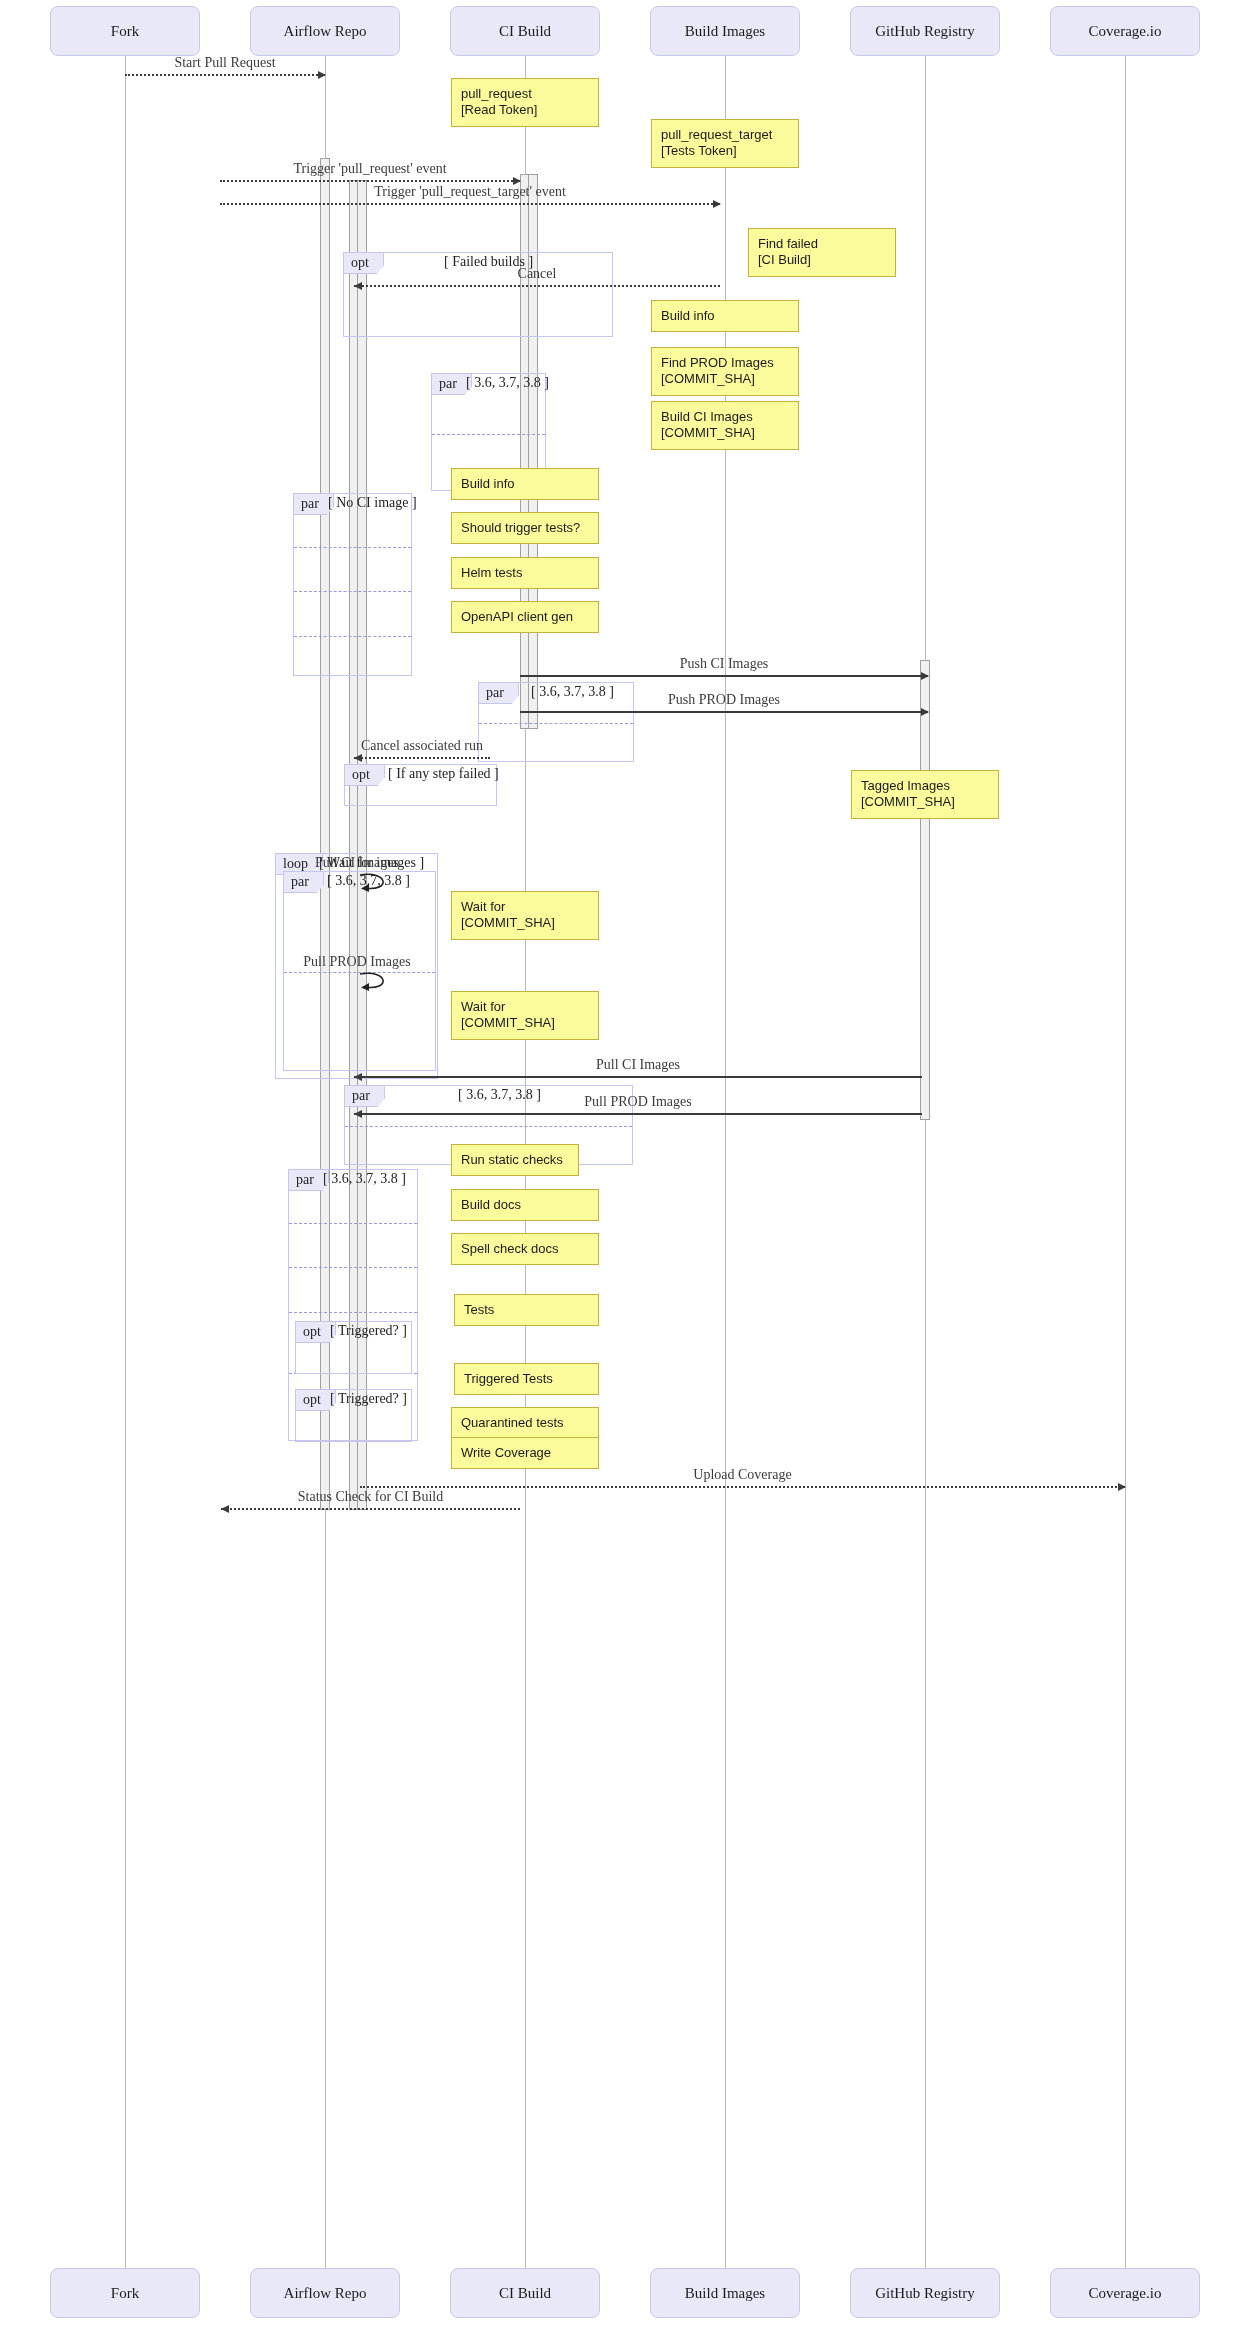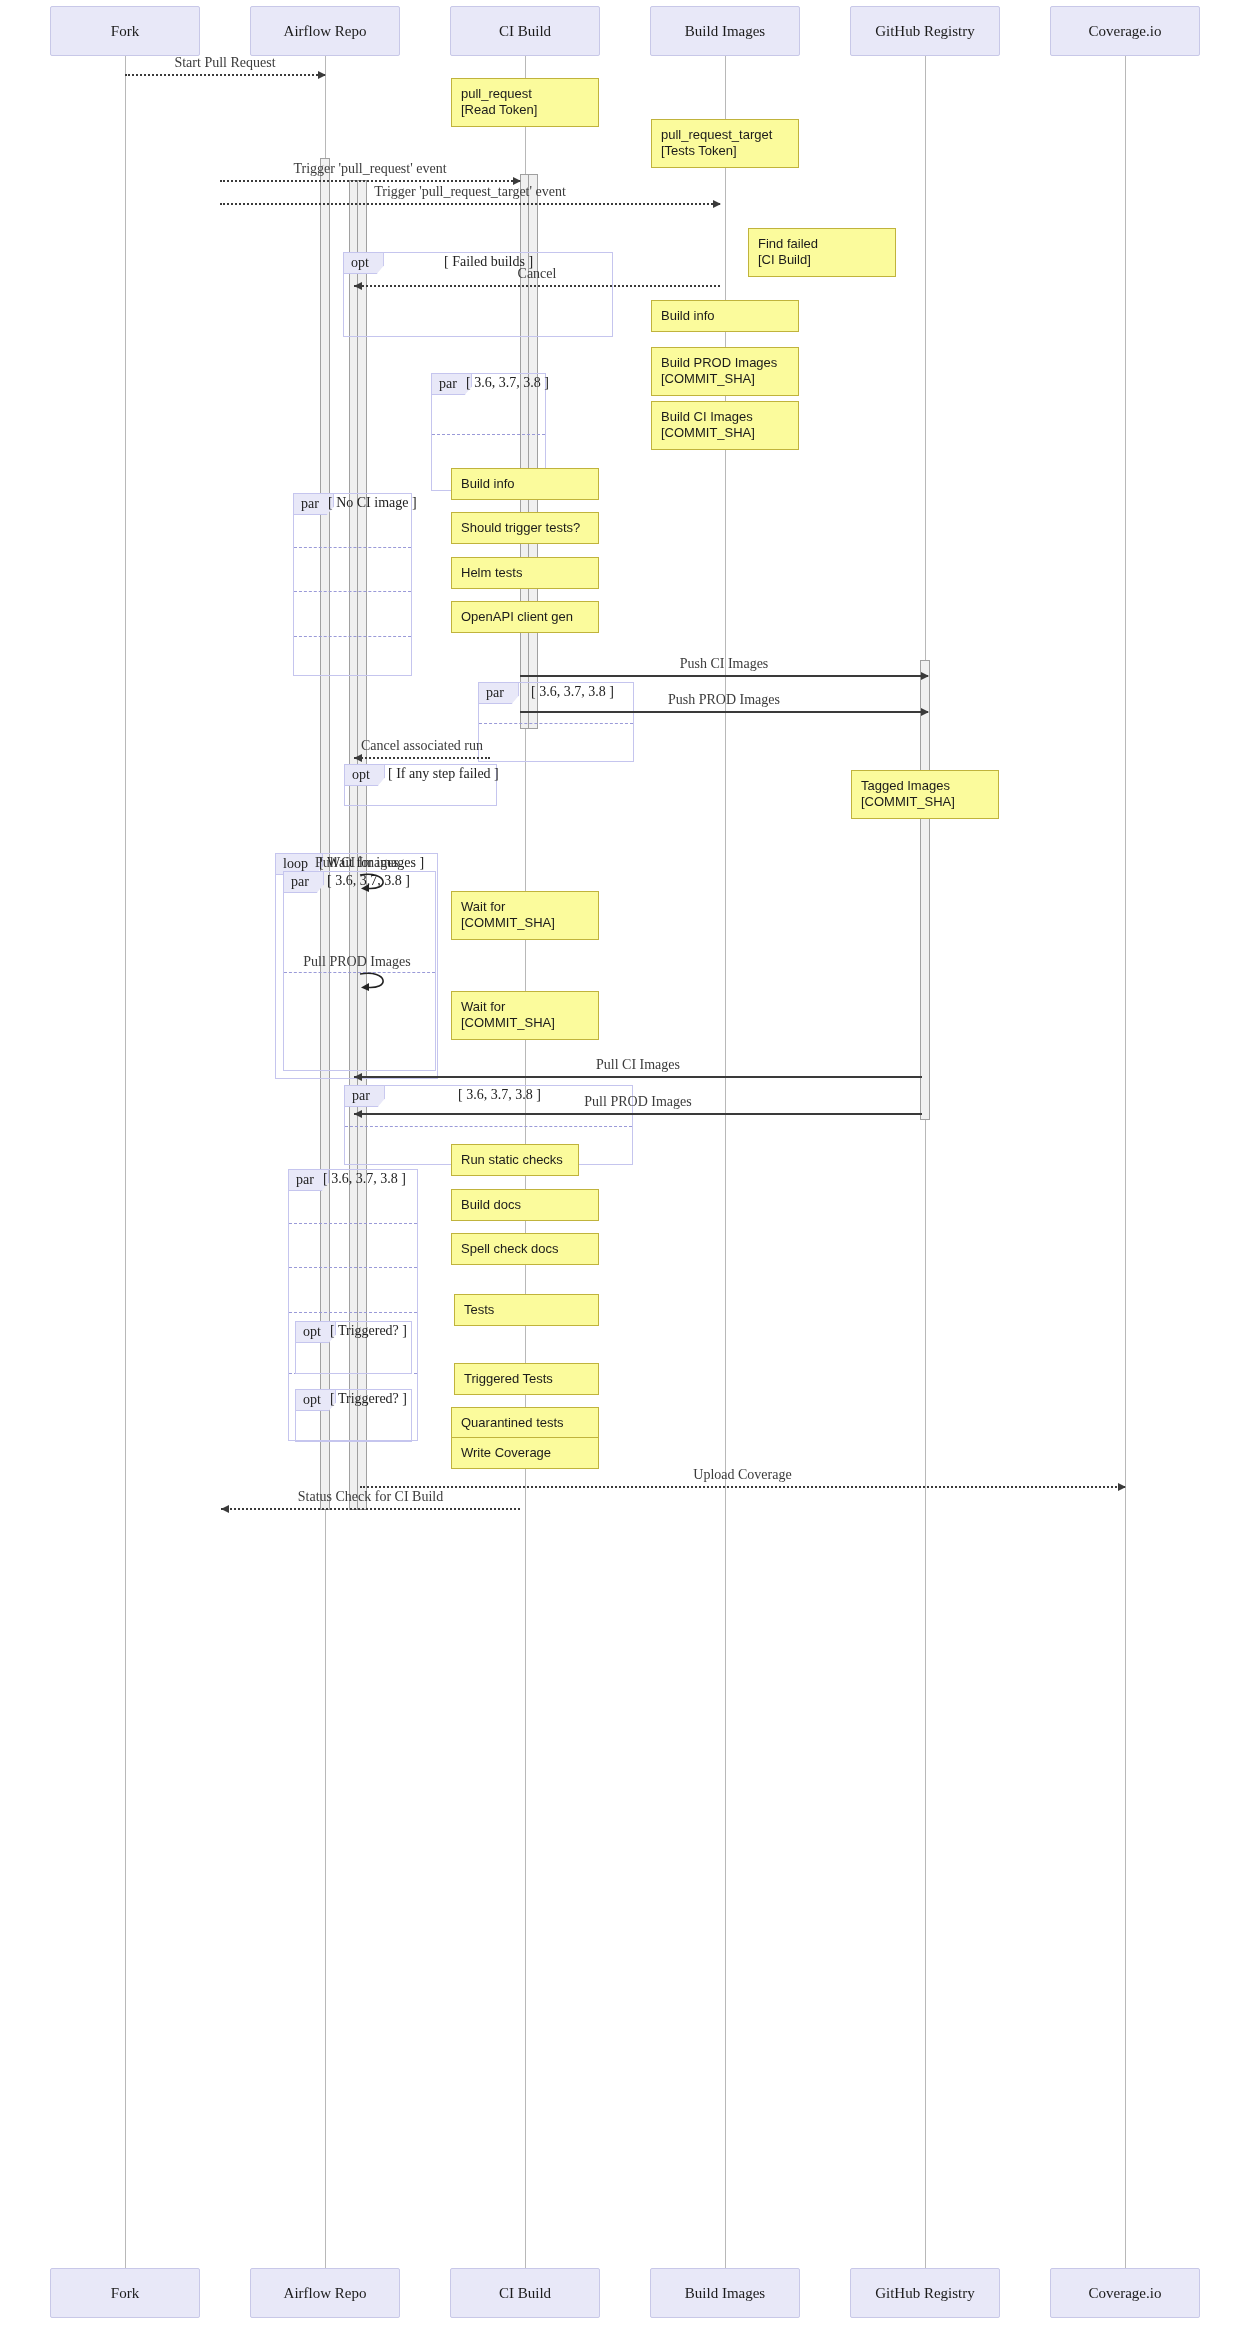"Fork" .participant { border-radius: 2px -> 8px }
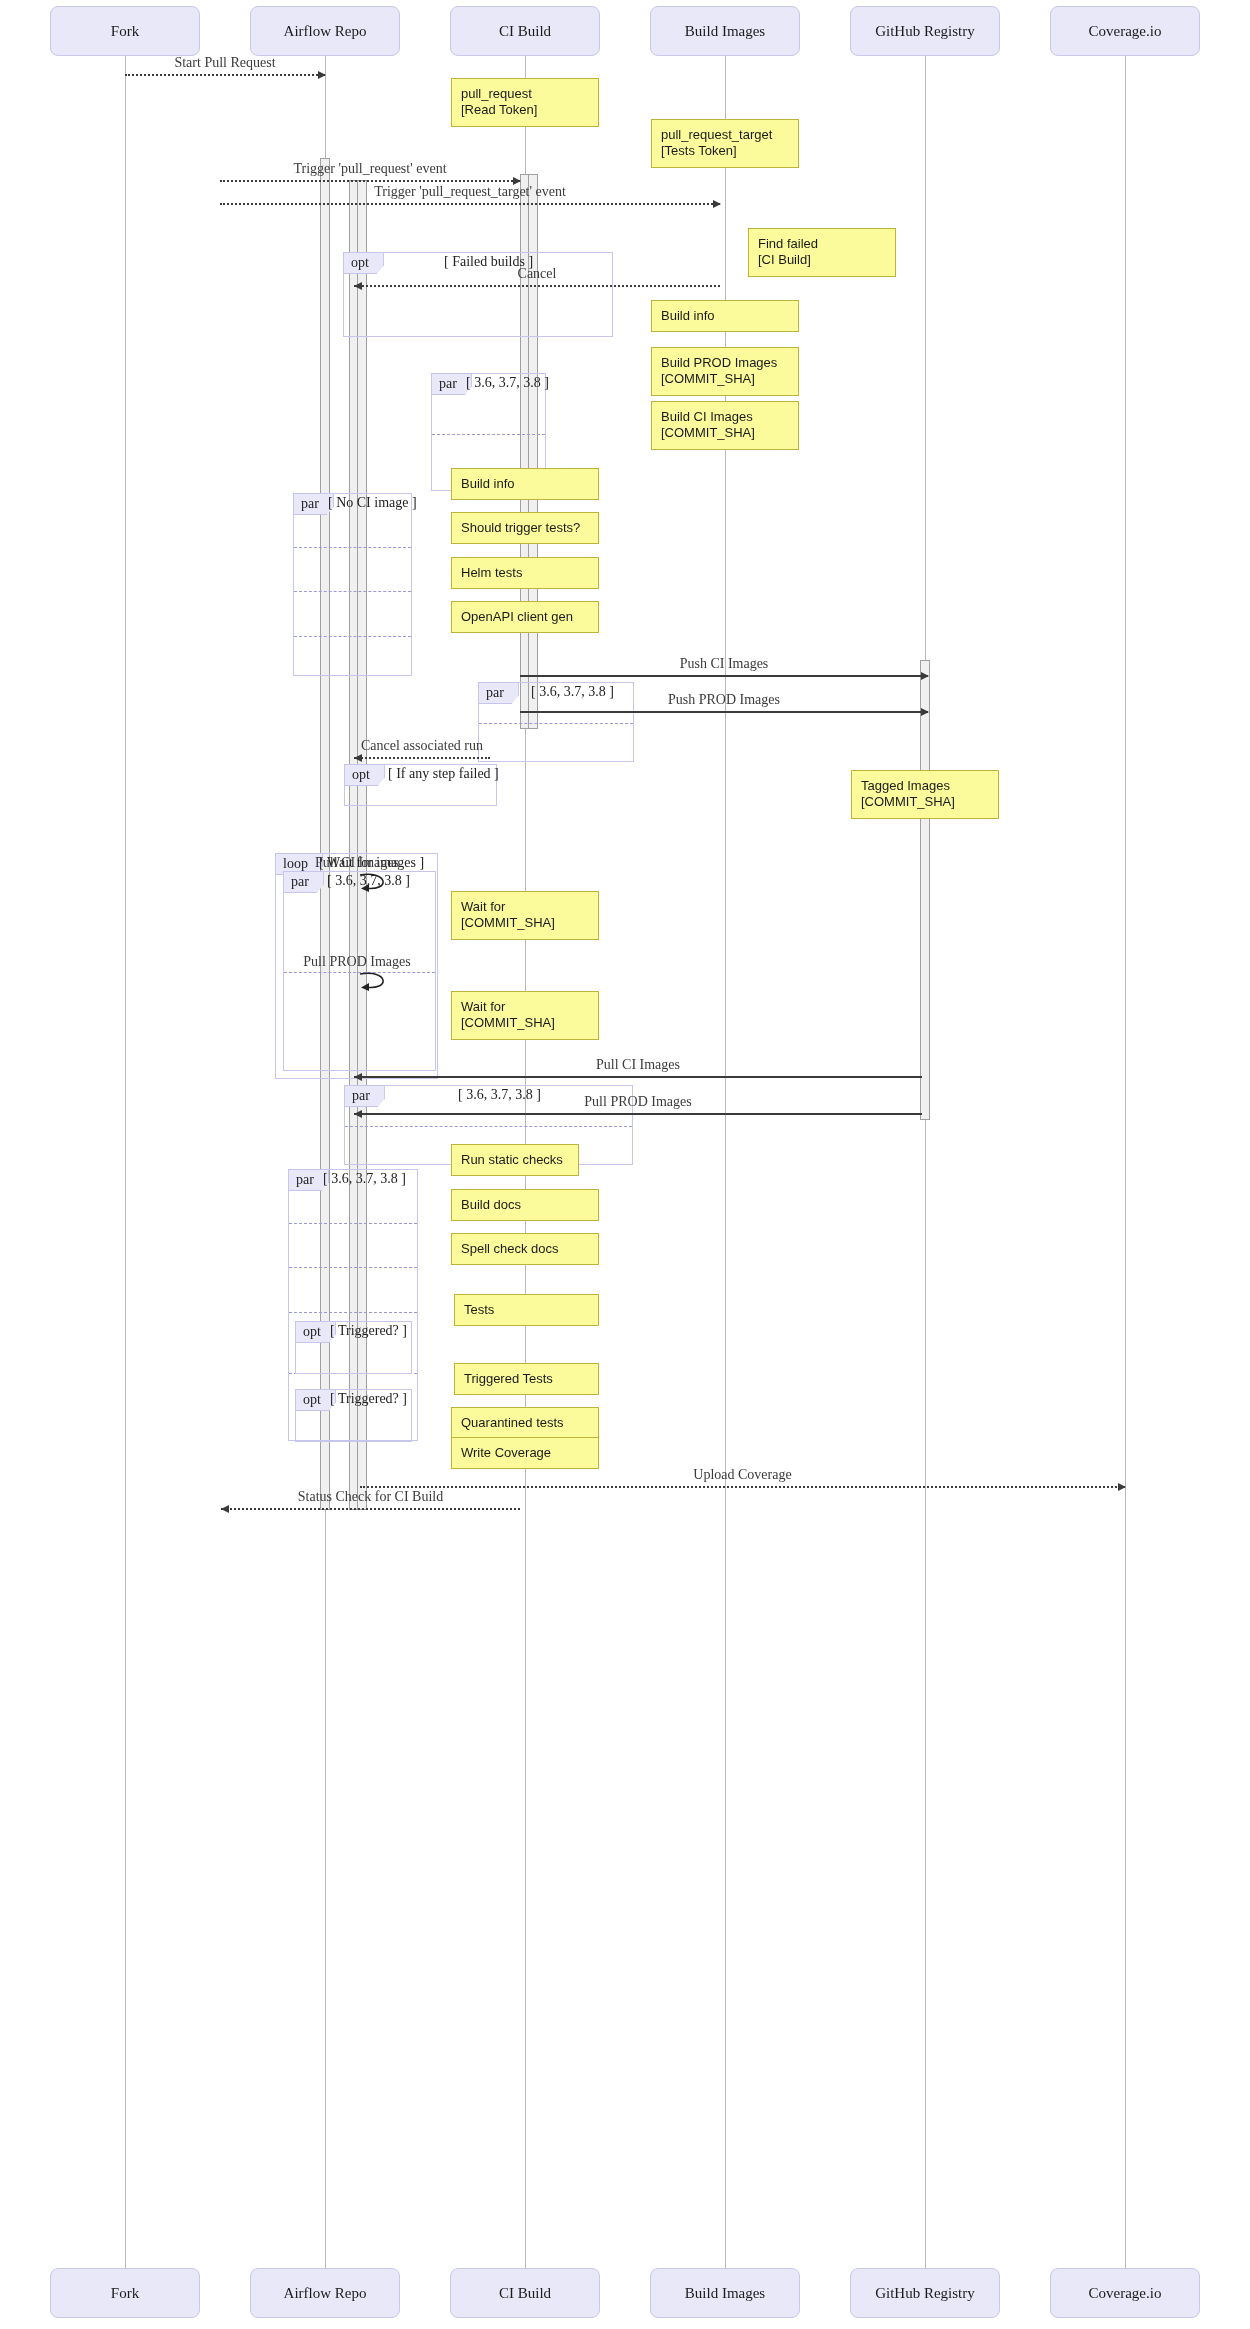"Build PROD Images" div.note { text: Build -> Find }
